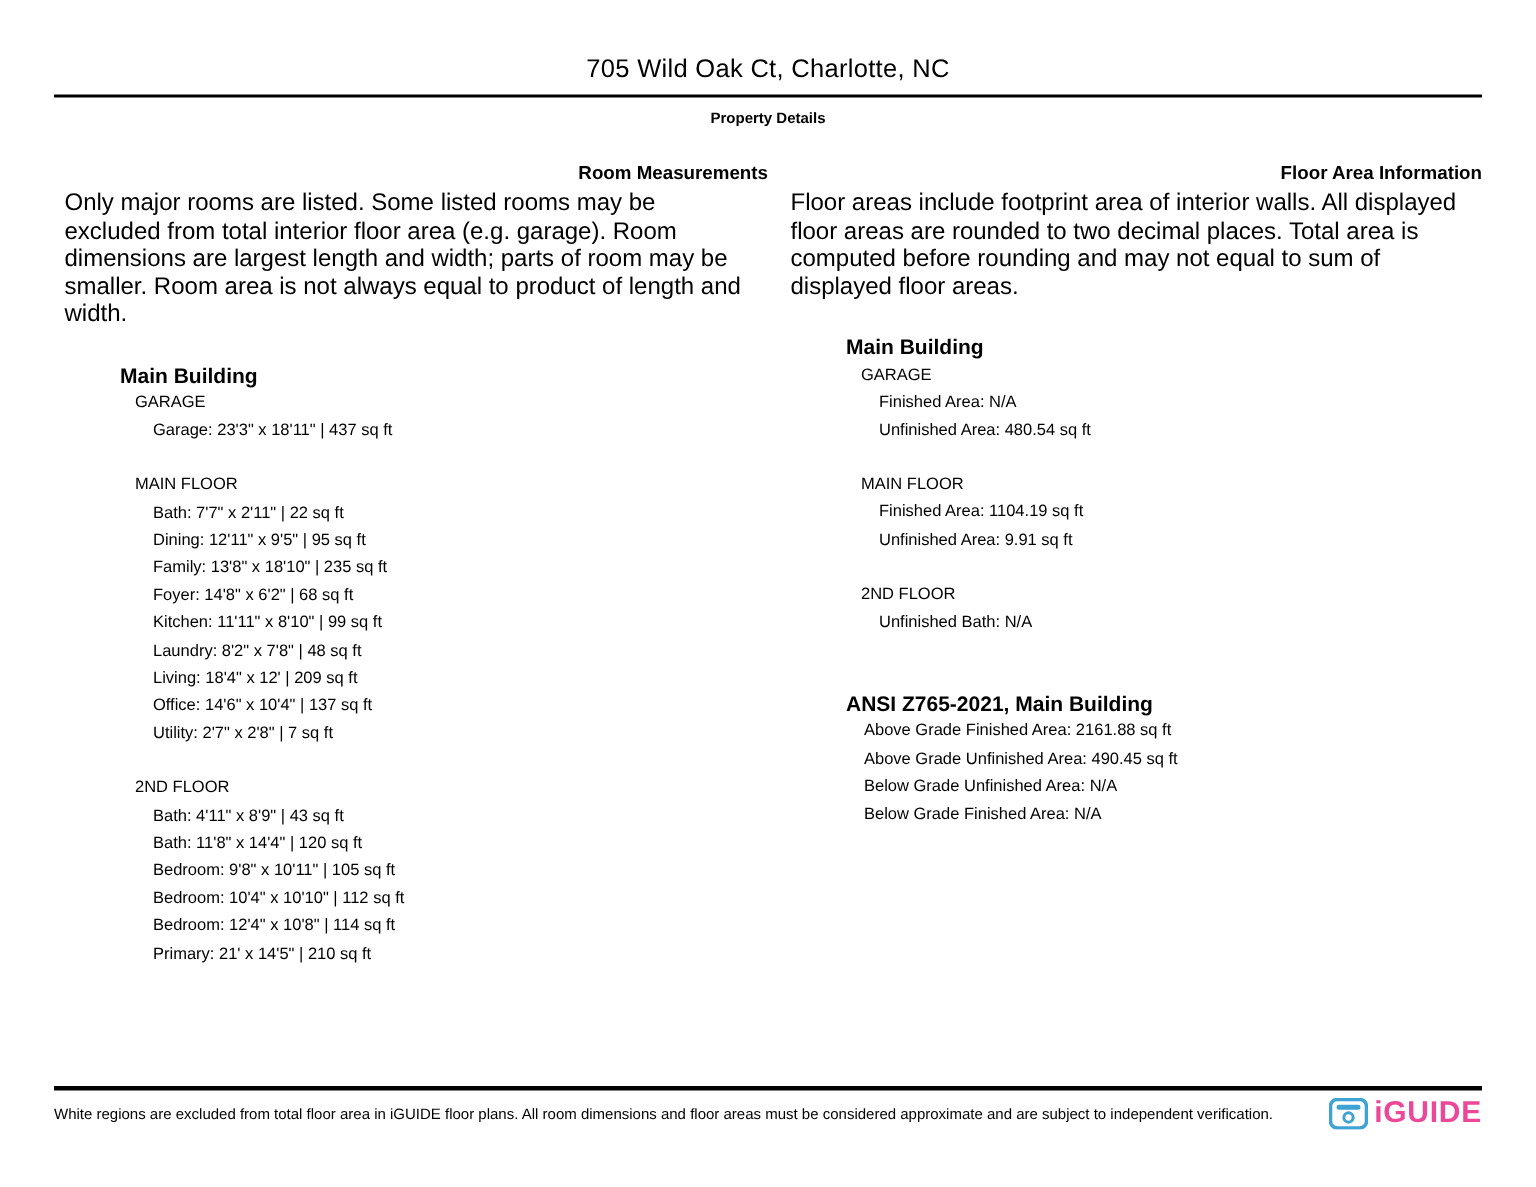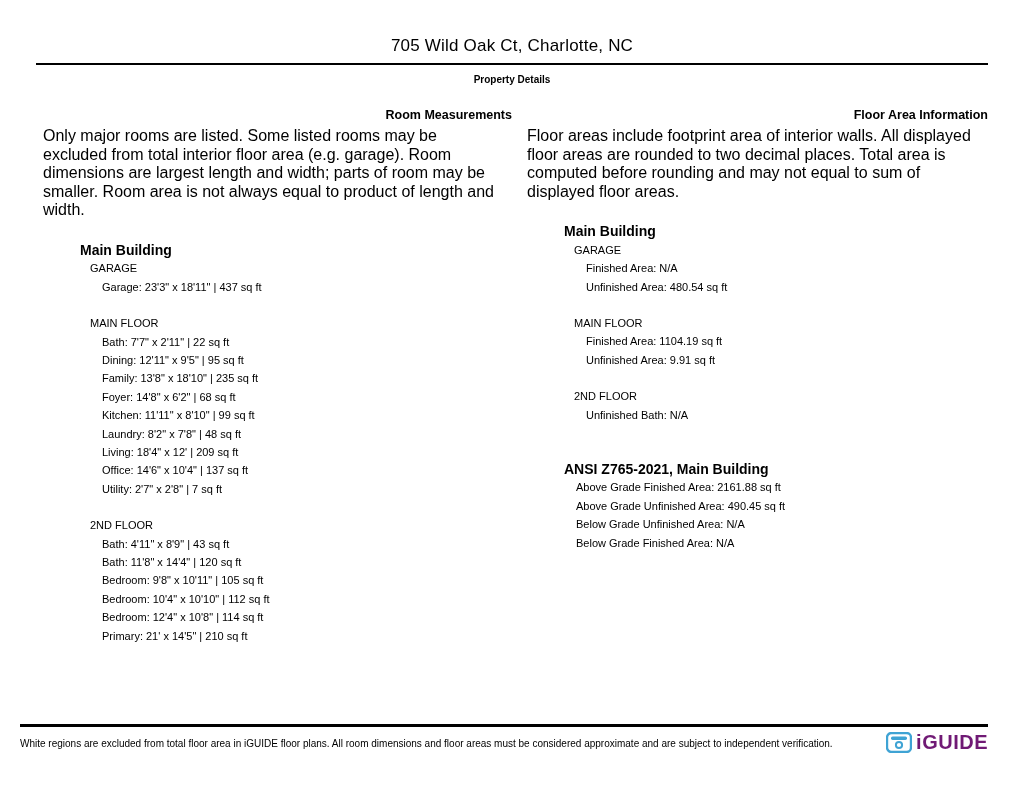"White regions are excluded from" footer { left: 20px -> 36px }
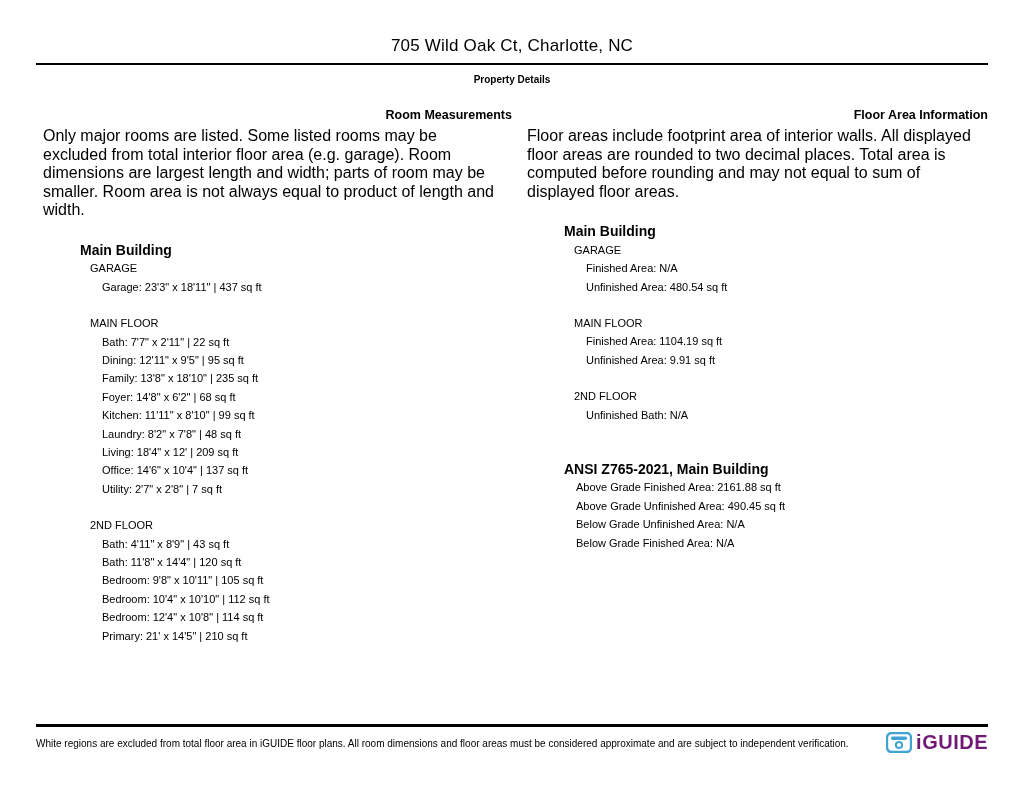"iGUIDE" span.logo-text { color: #701a75 -> #ec4899 }
